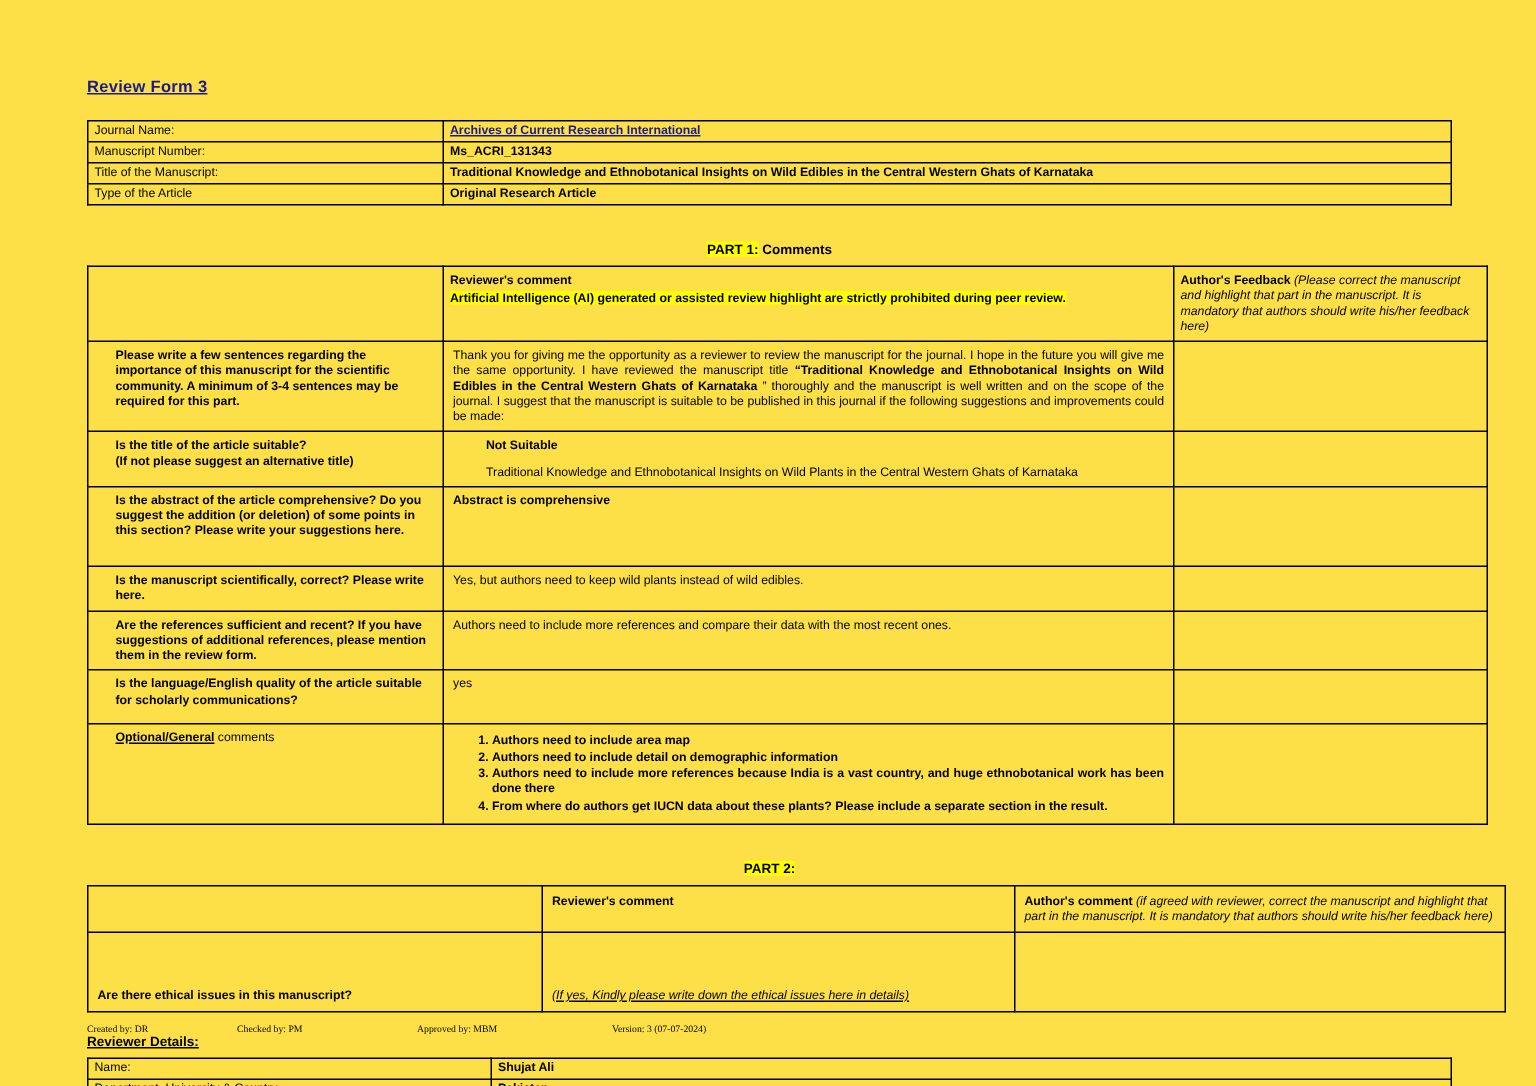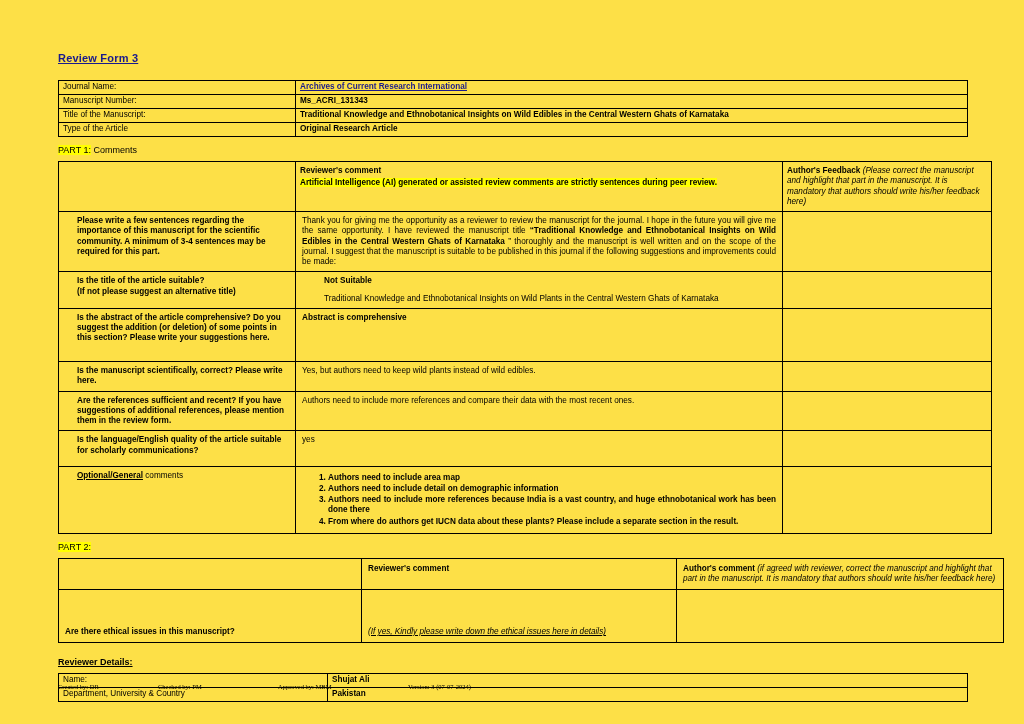"PART 1: Comments" .part-head { font-weight: normal -> bold; margin-top: 8px -> 24px; text-align: none -> center }
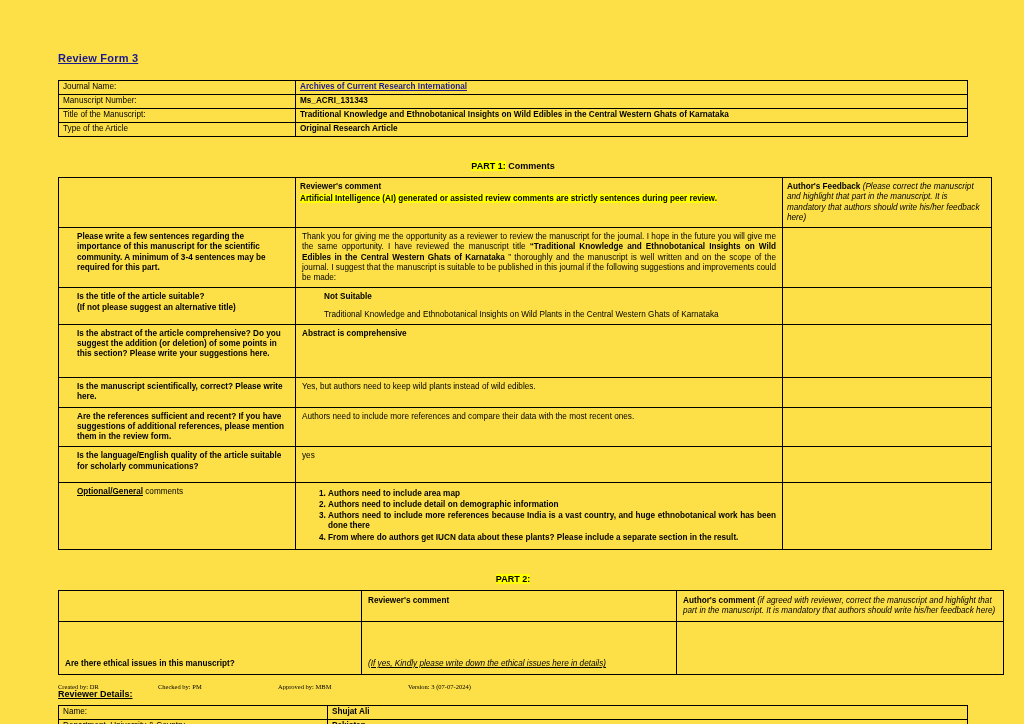"Artificial Intelligence (AI) generated" span.ai-warning { text: comments are strictly sentences -> highlight are strictly prohibited }
